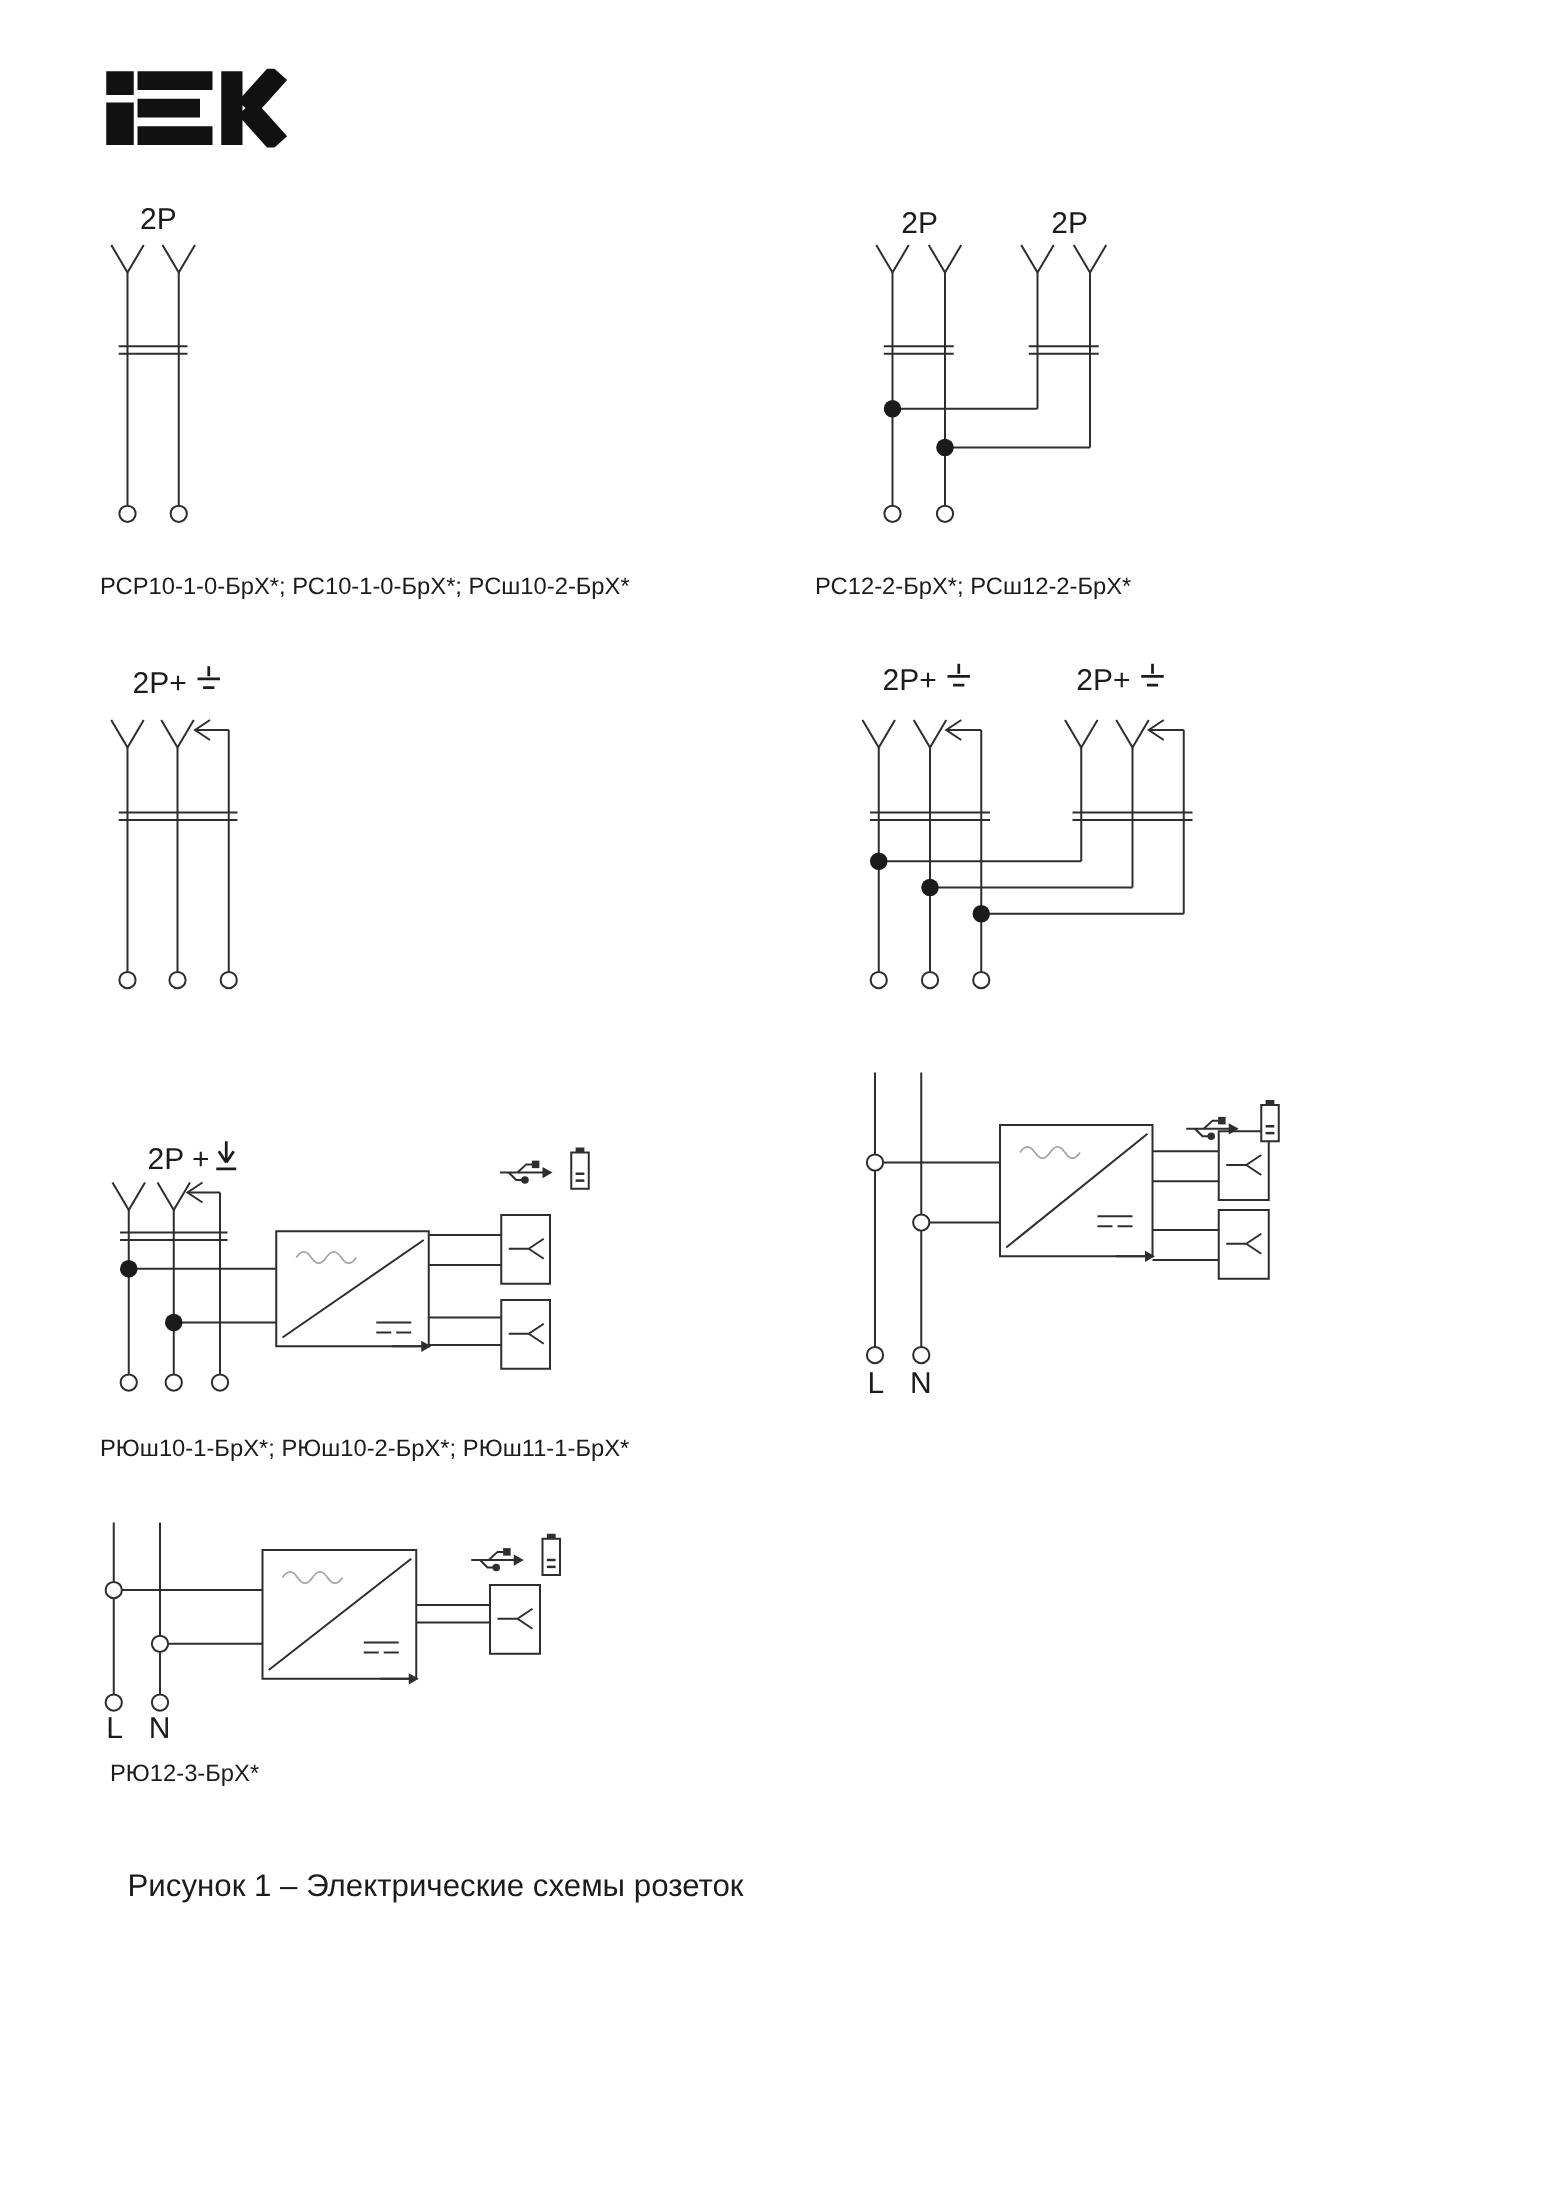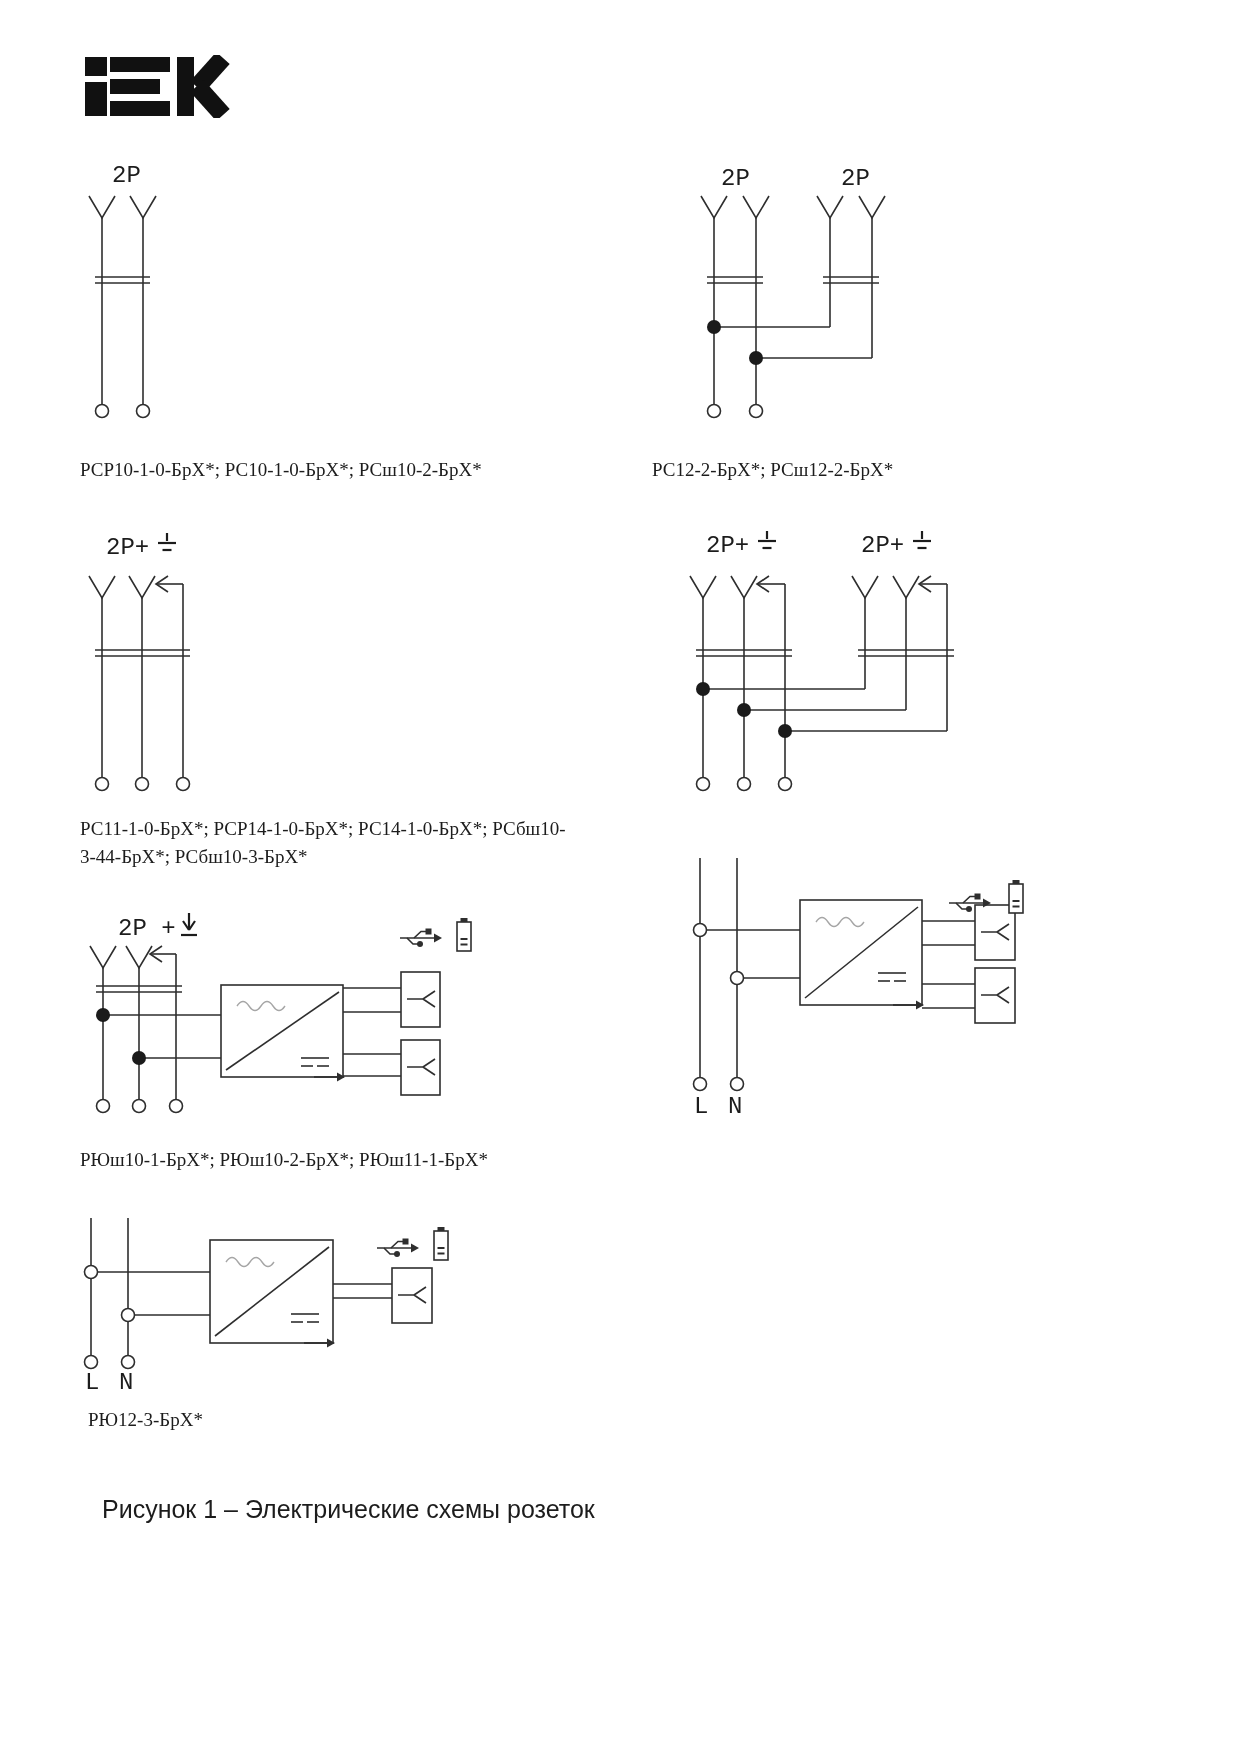"2P" .t { font-family: Liberation Mono, monospace -> none }
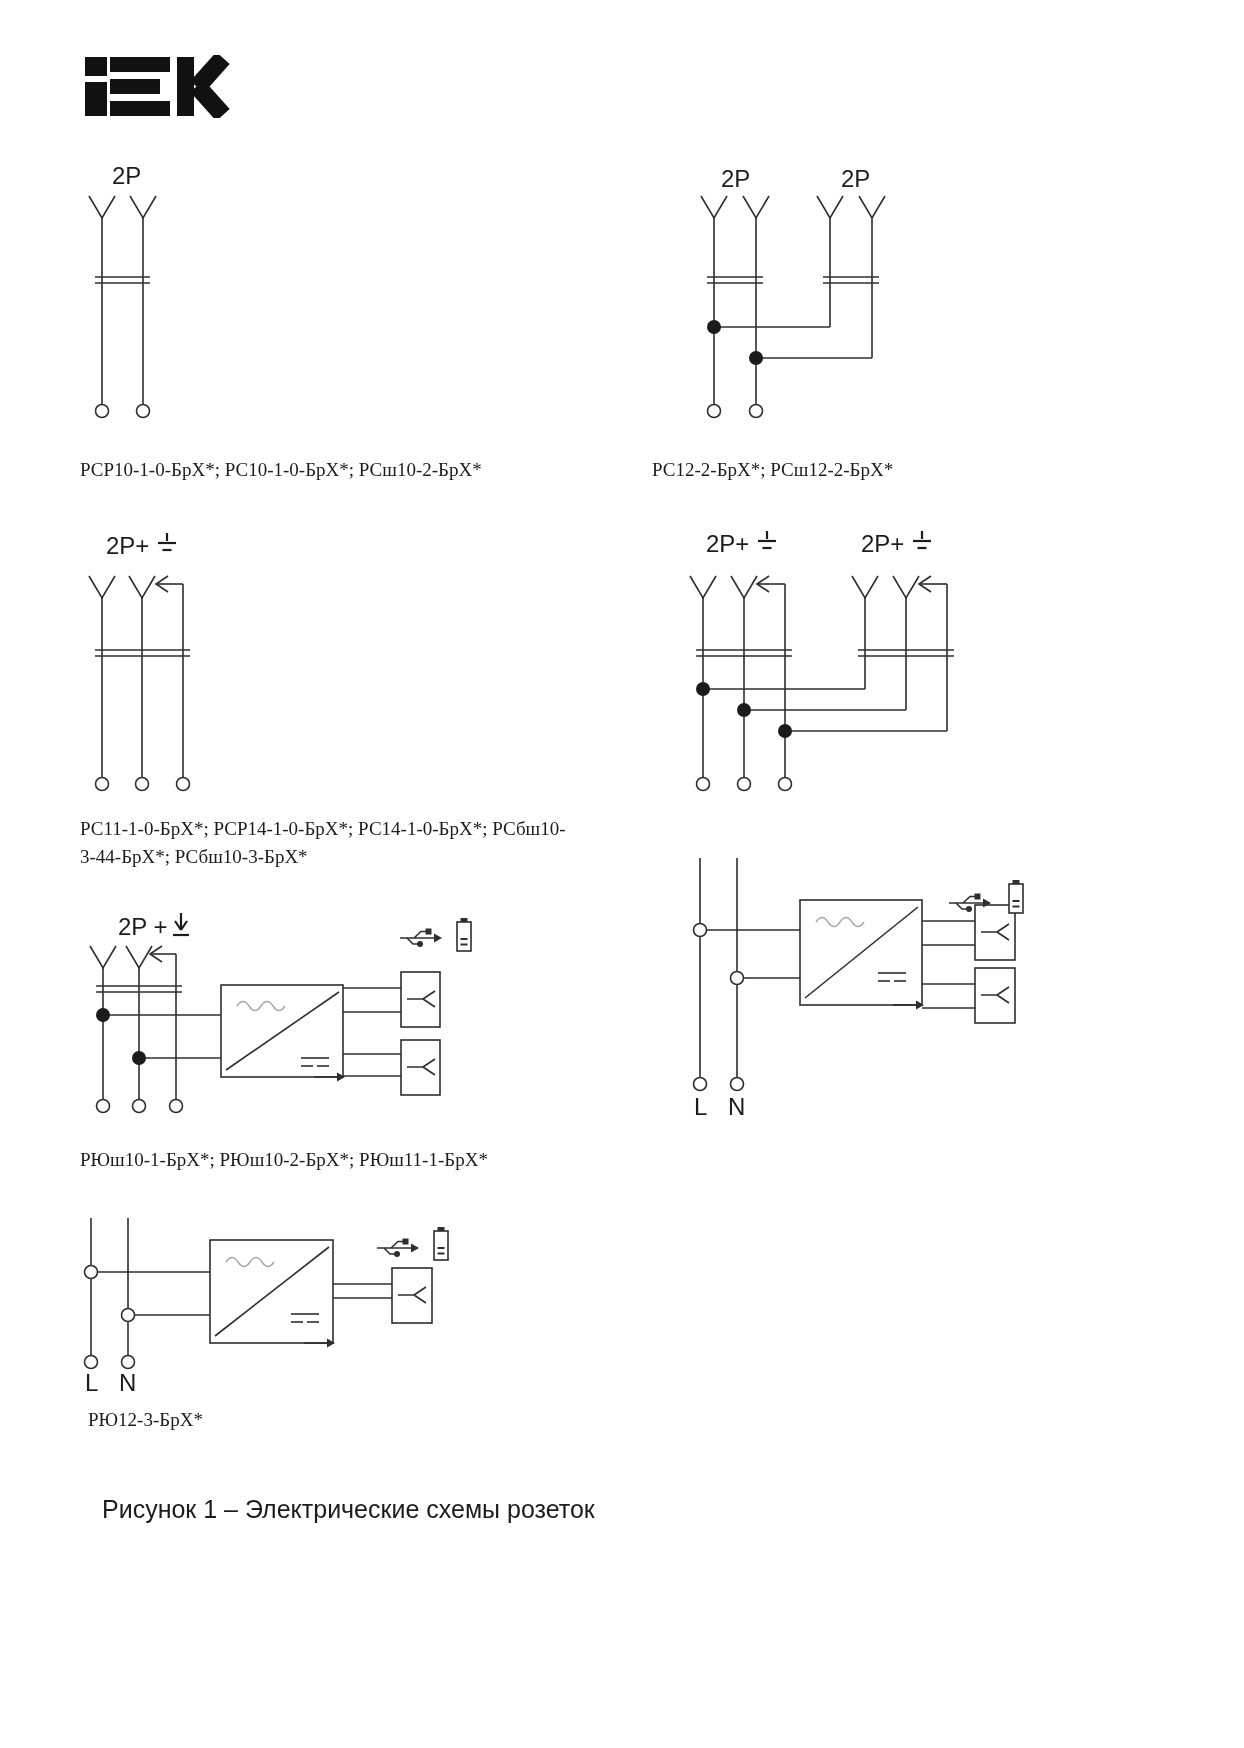"РСР10-1-0-БрХ*; РС10-1-0-БрХ*;" .capline { font-family: Liberation Serif, serif -> none }
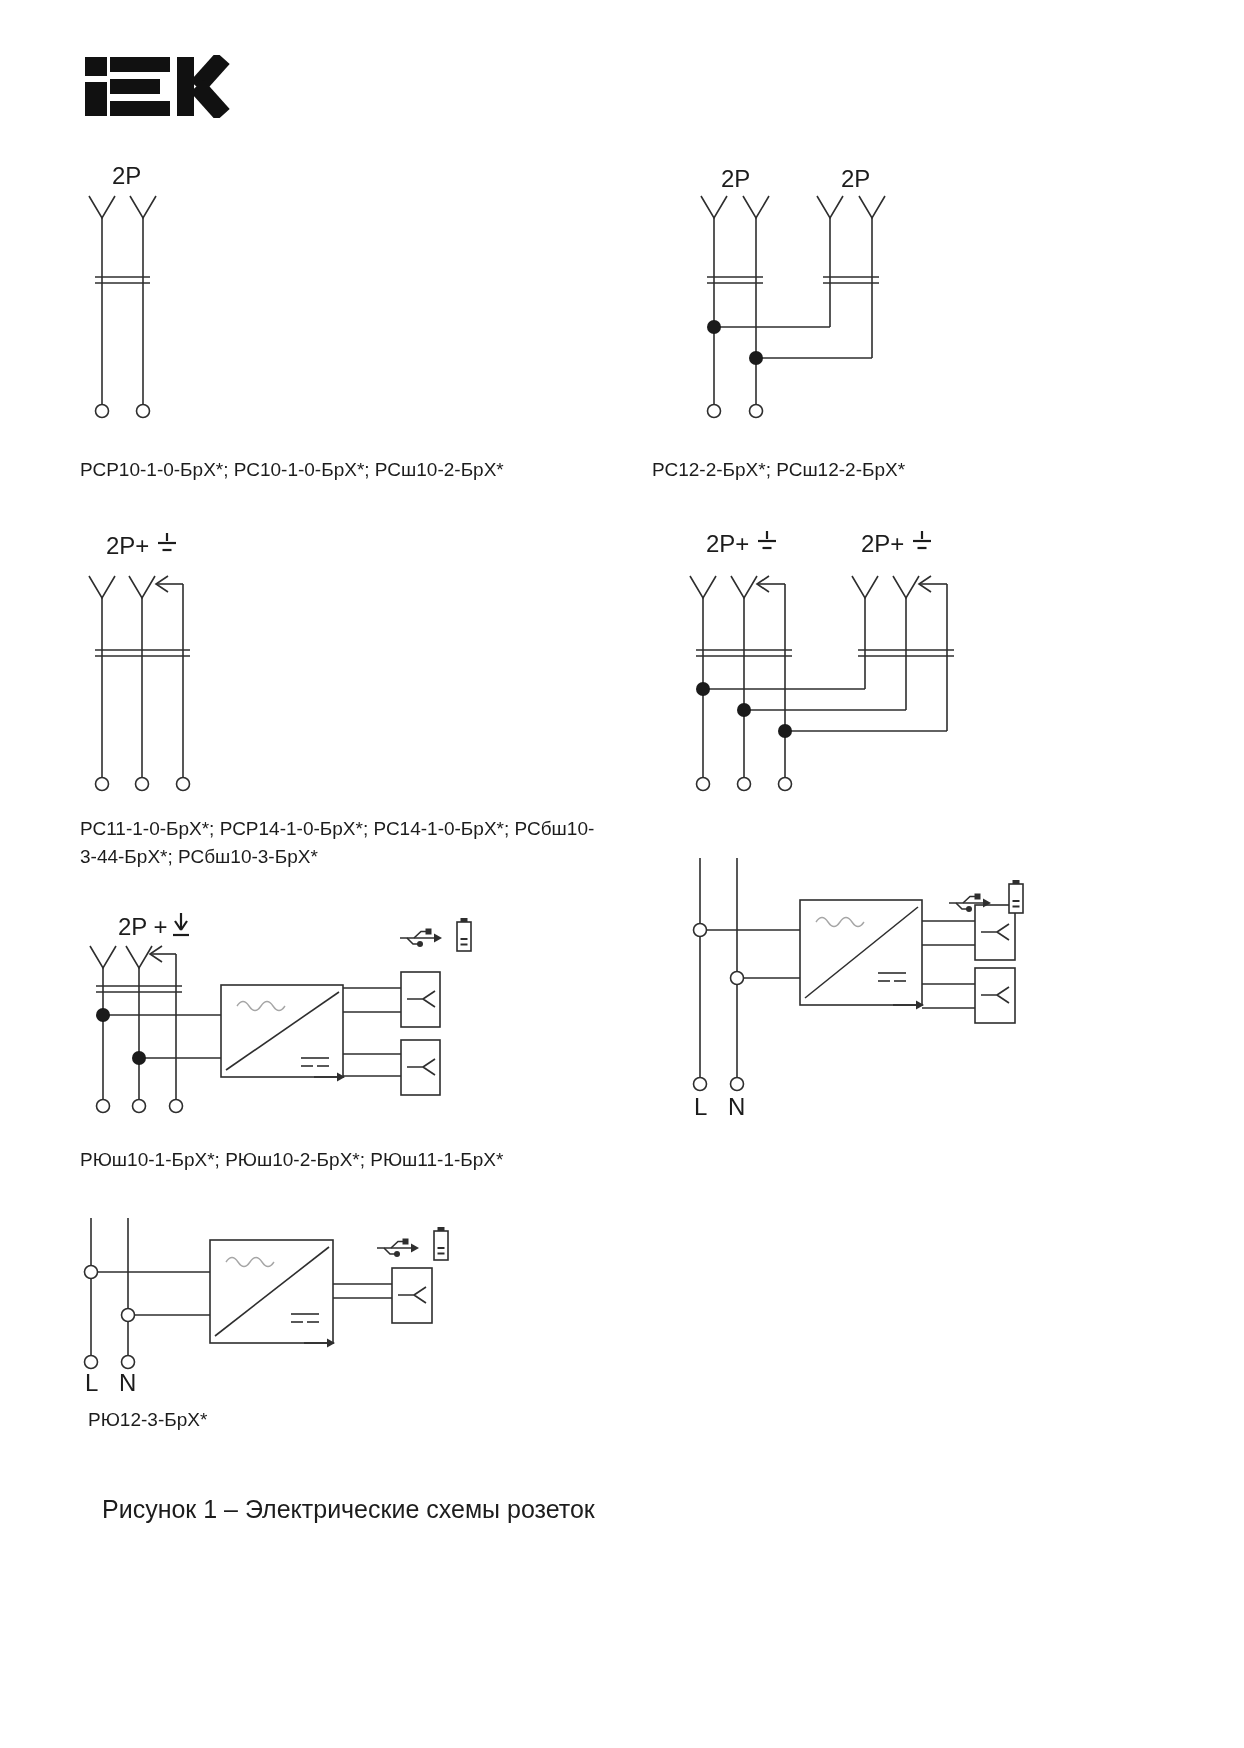"РС11-1-0-БрХ*; РСР14-1-0-БрХ*;" div.cap { html: <div> <span>РС11-1-0-БрХ*; РСР14-1-0-БрХ*; РС14-1-0-БрХ*; РСбш10-</span> <span>3-44-БрХ*; РСбш10-3-БрХ*</span> </div> -> none }
